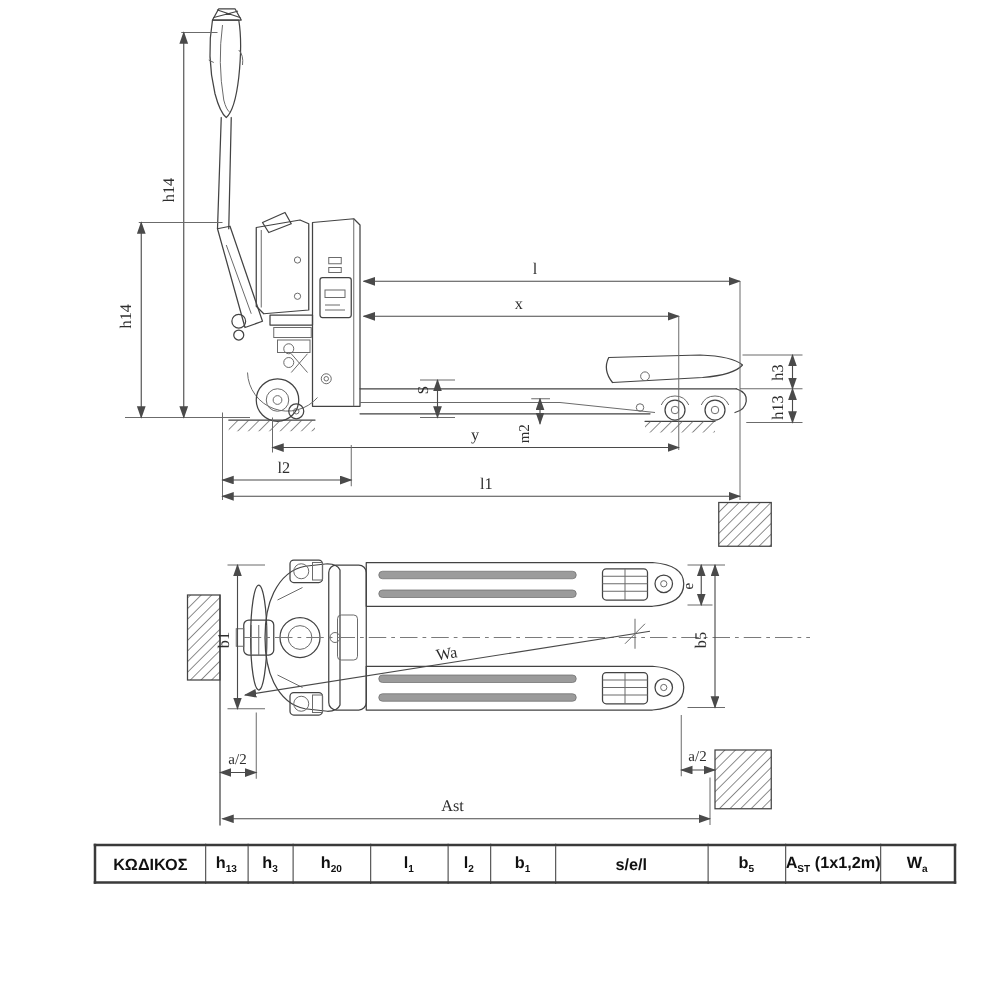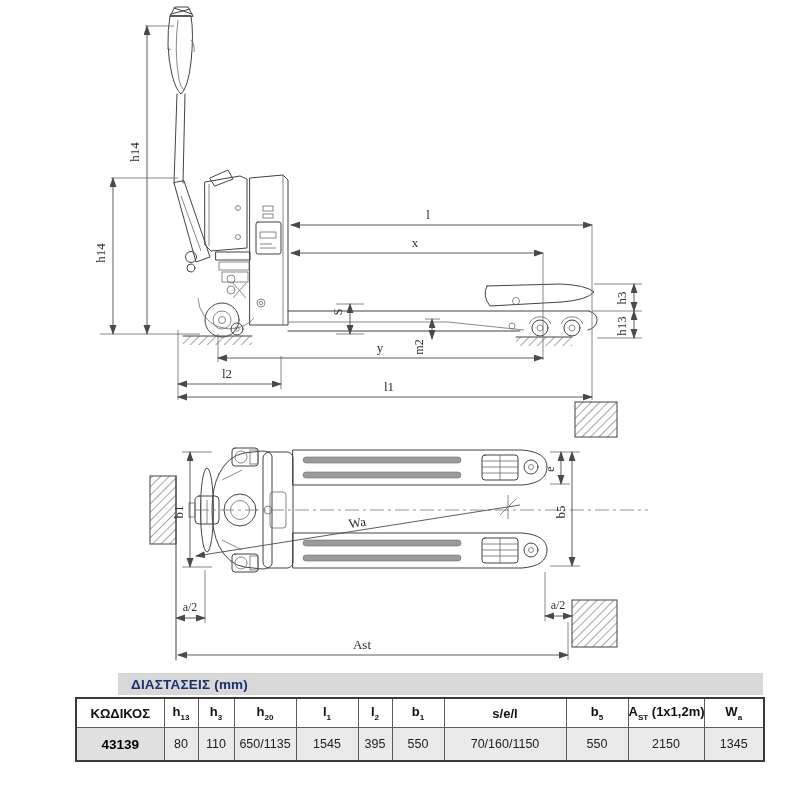"ΔΙΑΣΤΑΣΕΙΣ (mm)" div.tabletitle { html: <div> <span>ΔΙΑΣΤΑΣΕΙΣ (mm)</span> </div> -> none }
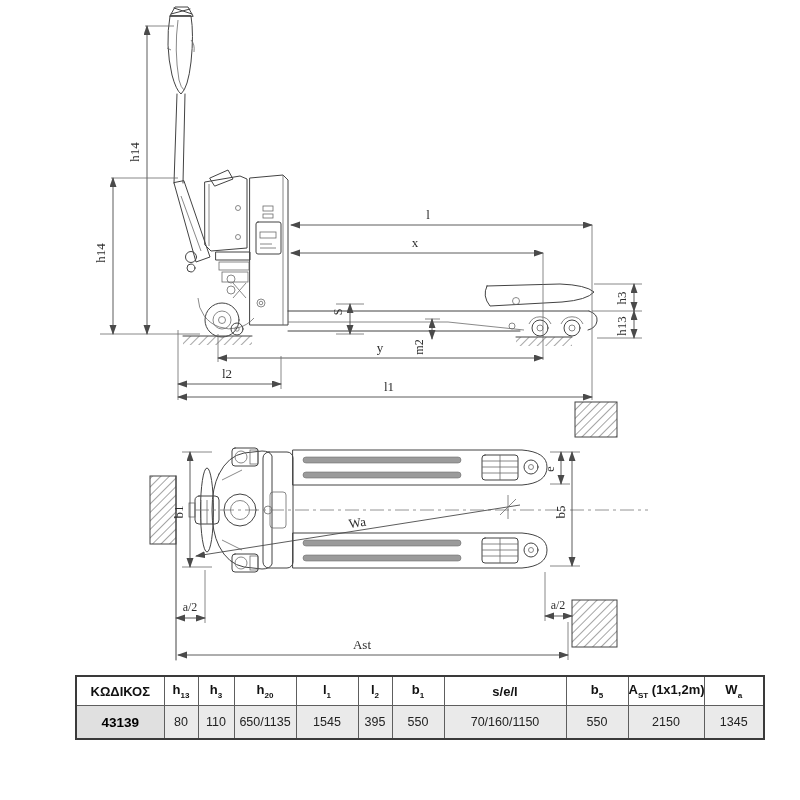"43139" tr { html: <tr> <td>43139</td> <td>80</td> <td>110</td> <td>650/1135</td> <td>1545</td> <td>395</td> <td>550</td> <td>70/160/1150</td> <td>550</td> <td>2150</td> <td>1345</td> </tr> -> none }
